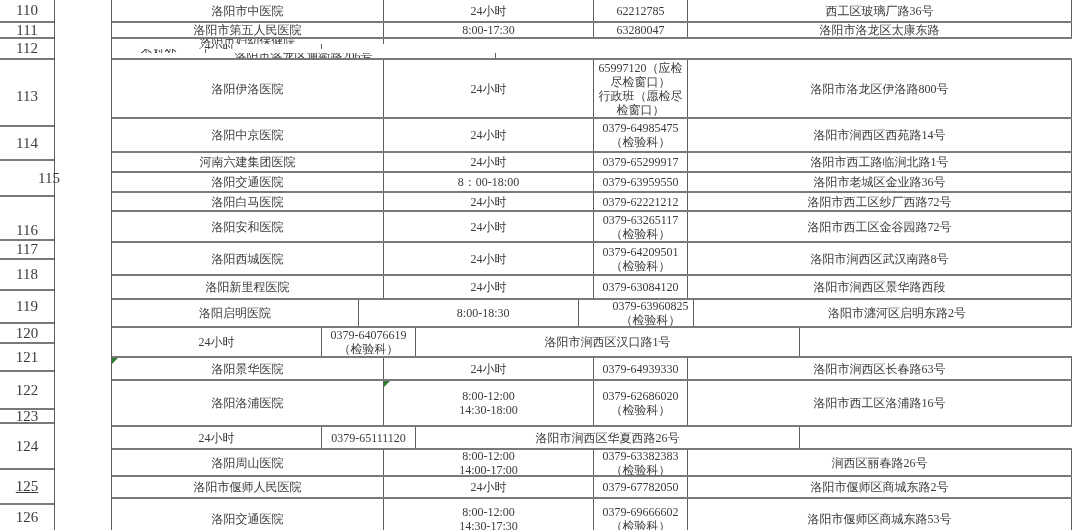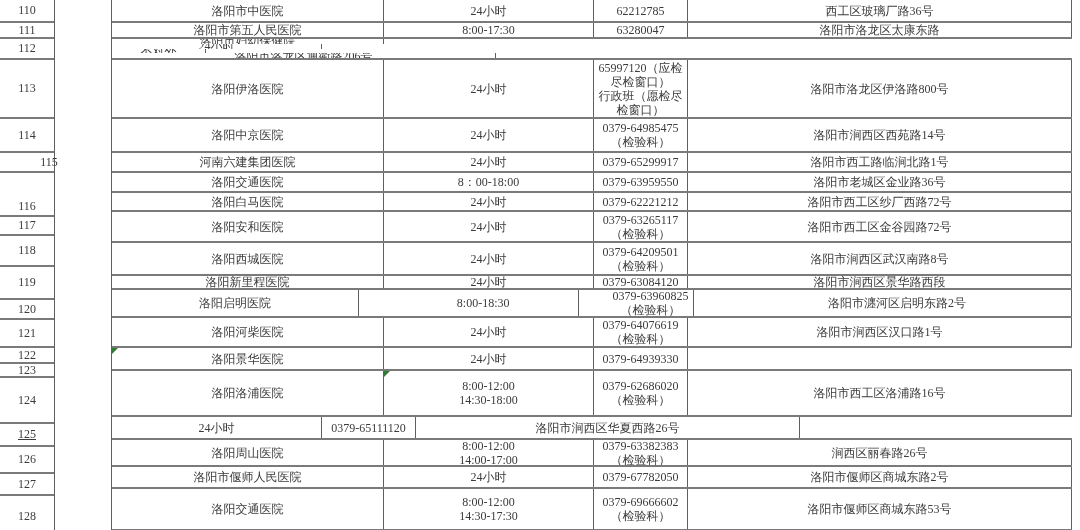"110" .num-cell { font-size: 12px -> 15px }
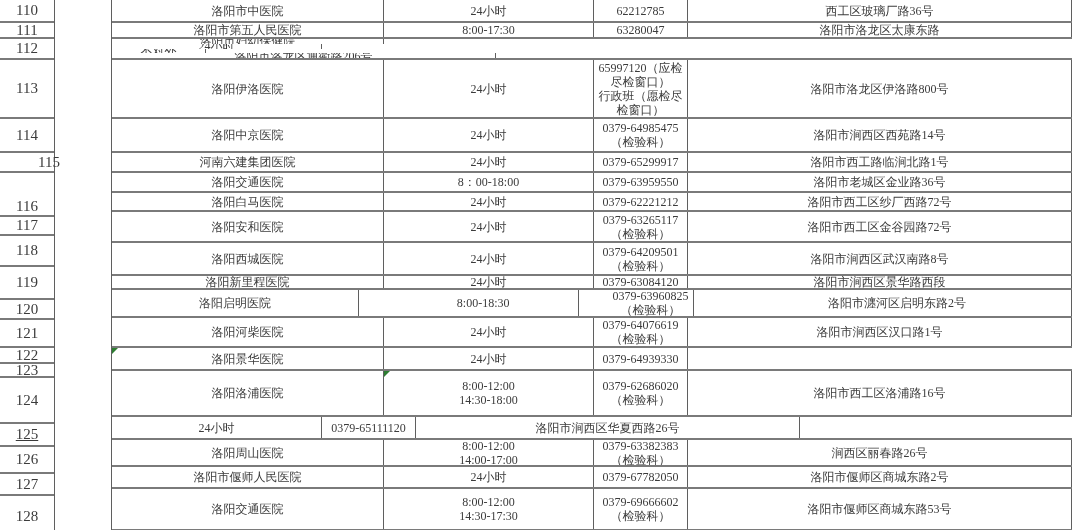"113" div.num-cell { margin-top: none -> 8px }
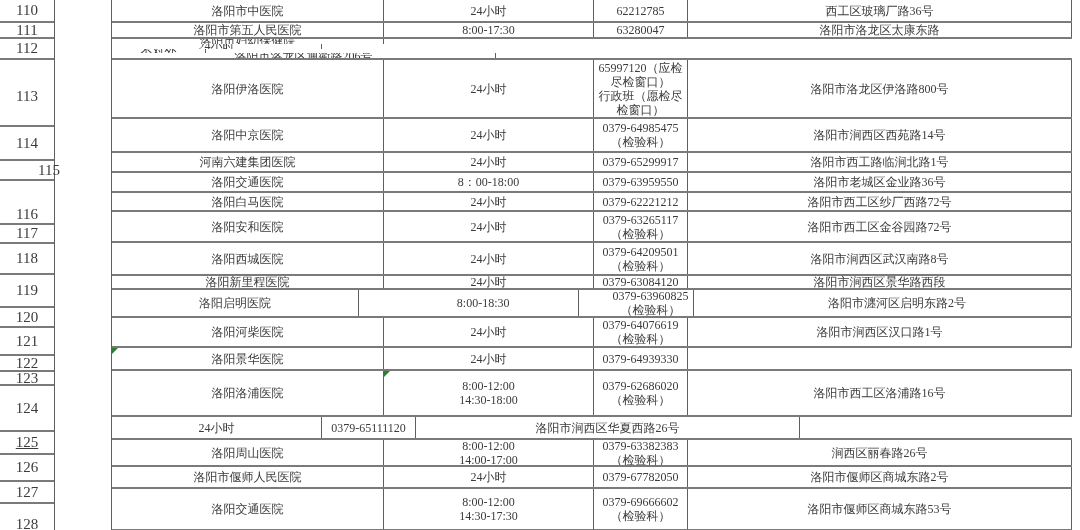"115" div.num-cell { height: 20px -> 36px }
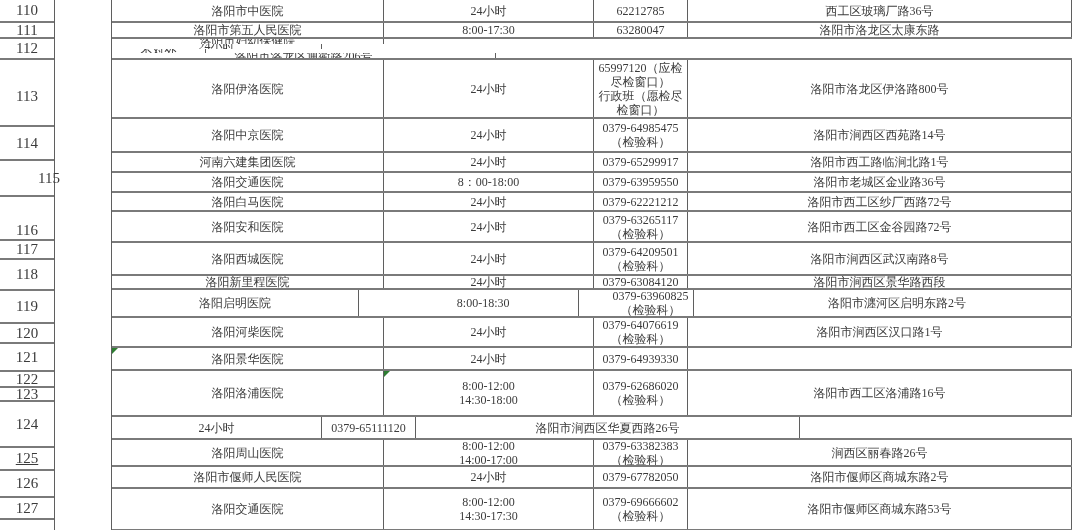"洛阳新里程医院" div.t-row { height: 14px -> 24px }
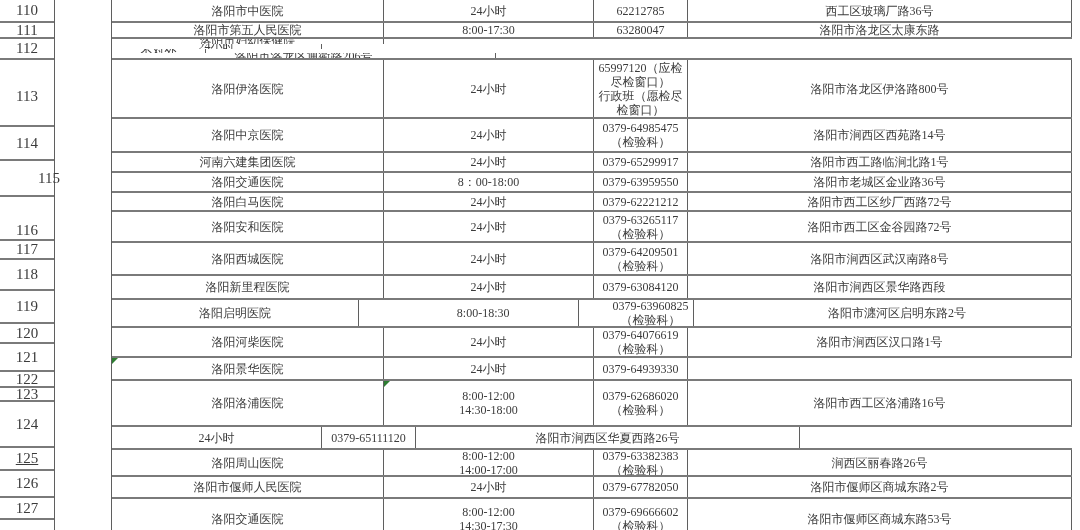"洛阳河柴医院" div.cell { html: <div> <span>洛阳河柴医院</span> </div> -> none }
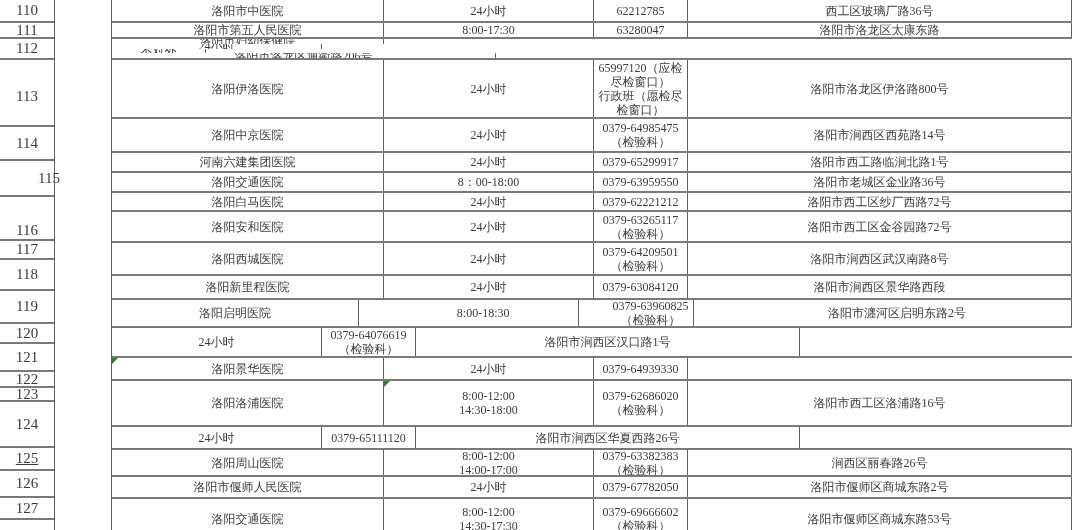"洛阳市涧西区长春路63号" div.cell { html: none -> <div> <span>洛阳市涧西区长春路63号</span> </div> }
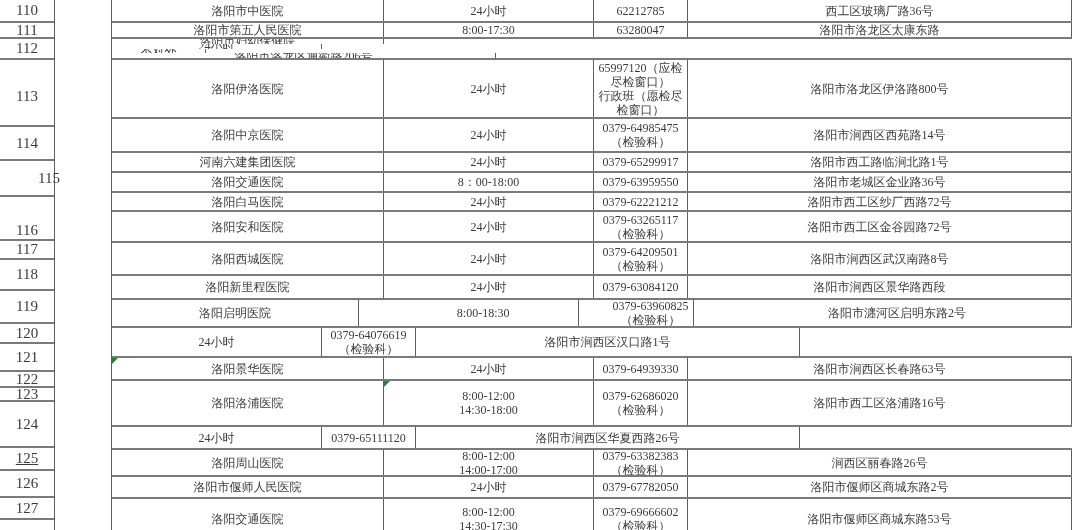"122" div.num-cell { height: 16px -> 38px }
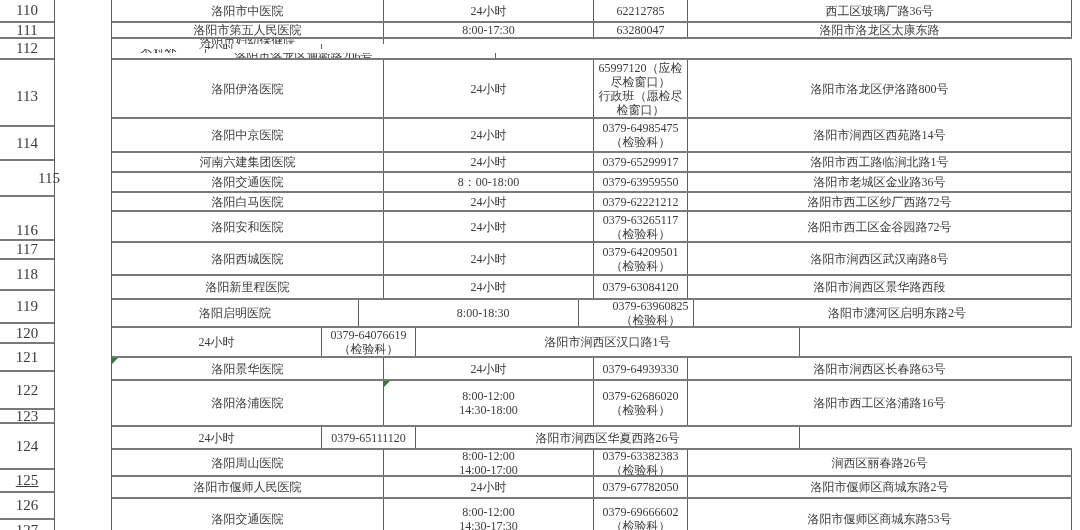"125" div.num-cell { height: 23px -> 35px }
